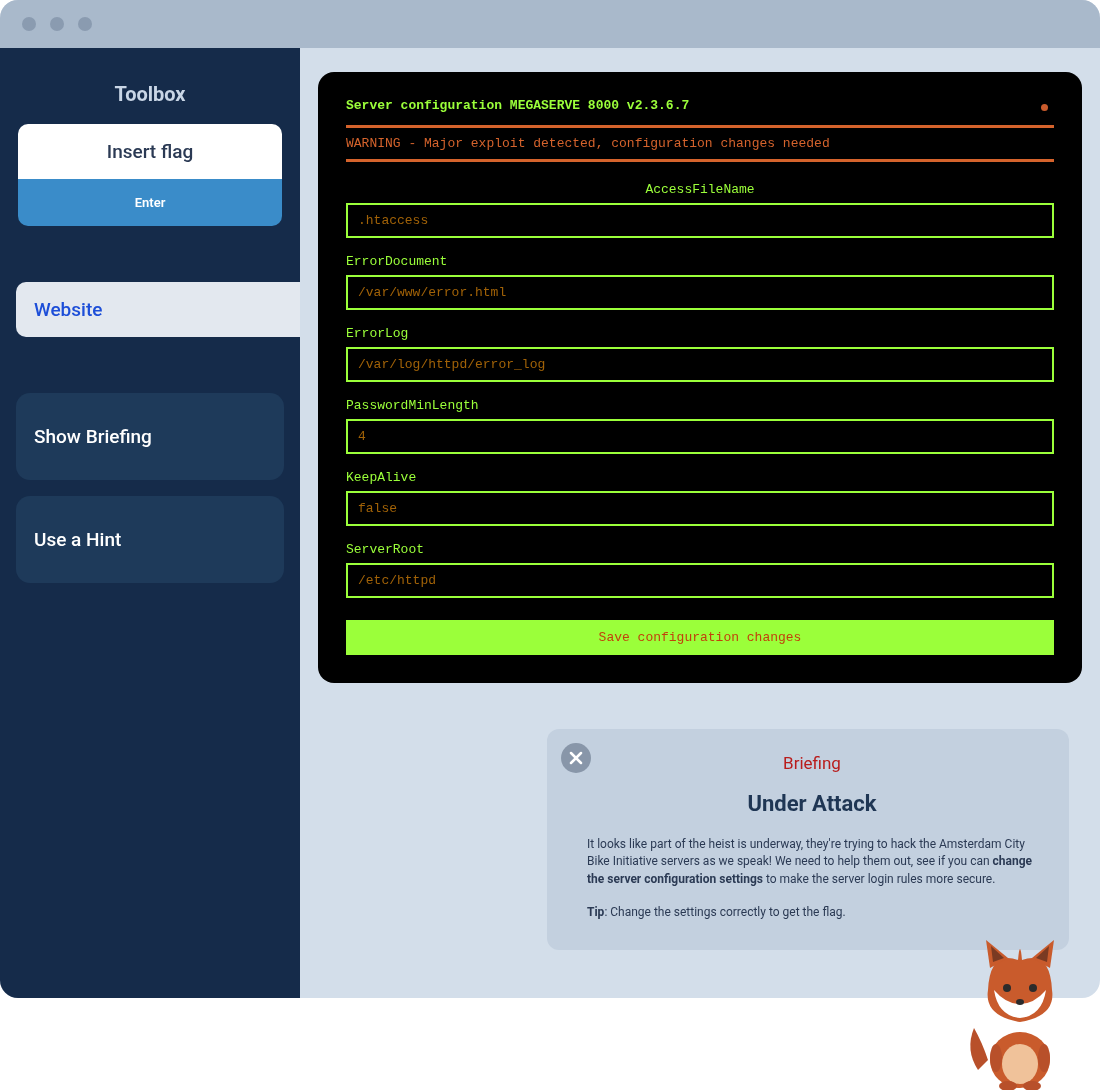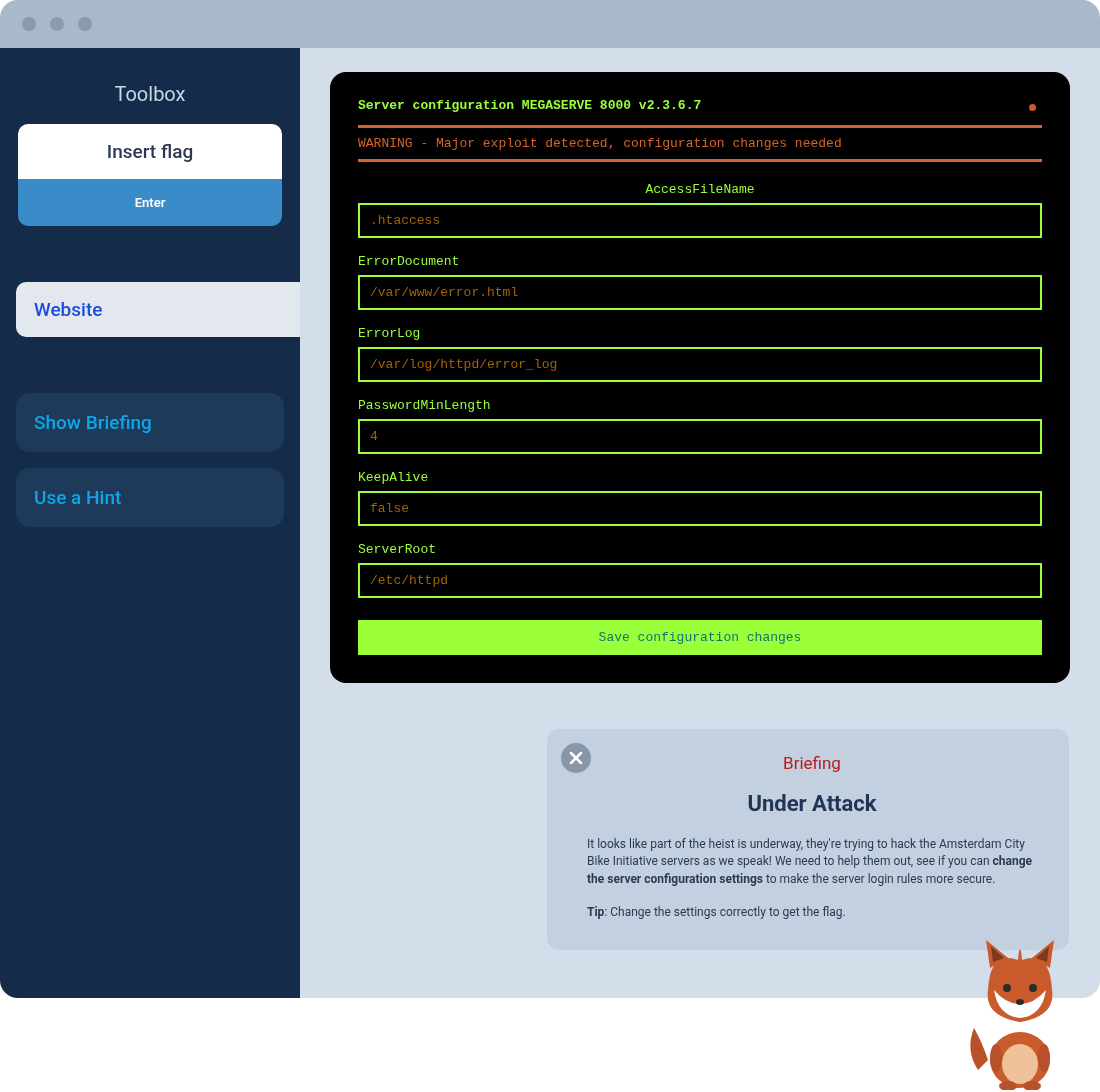"Toolbox" .toolbox-title { font-weight: 400 -> 700 }
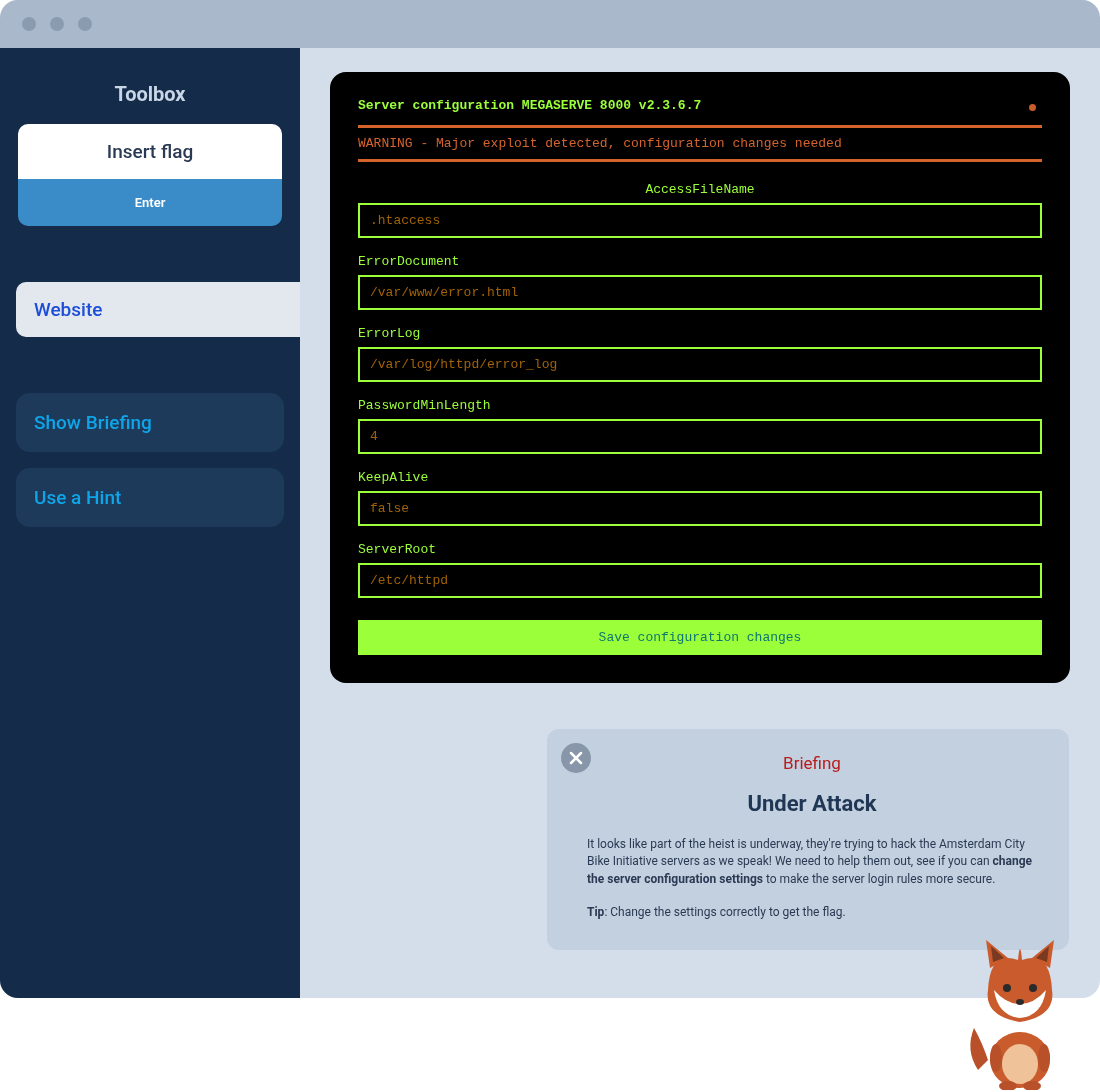"Server configuration MEGASERVE 8000" .content { padding: 24px 30px -> 24px 18px }
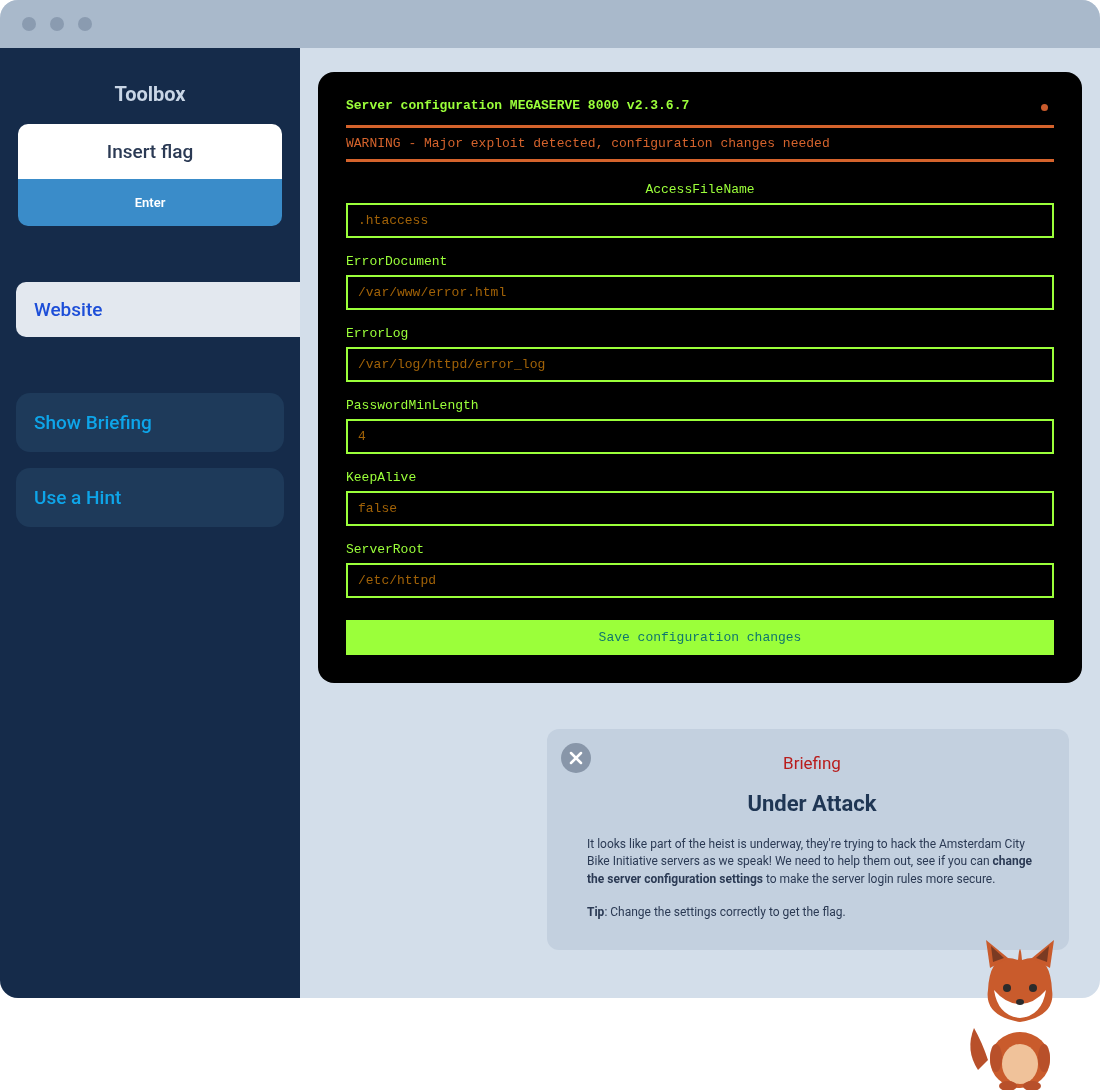"Show Briefing" .sidebar-btn { color: #0ea5e9 -> #ffffff; padding: 18px 18px -> 32px 18px }
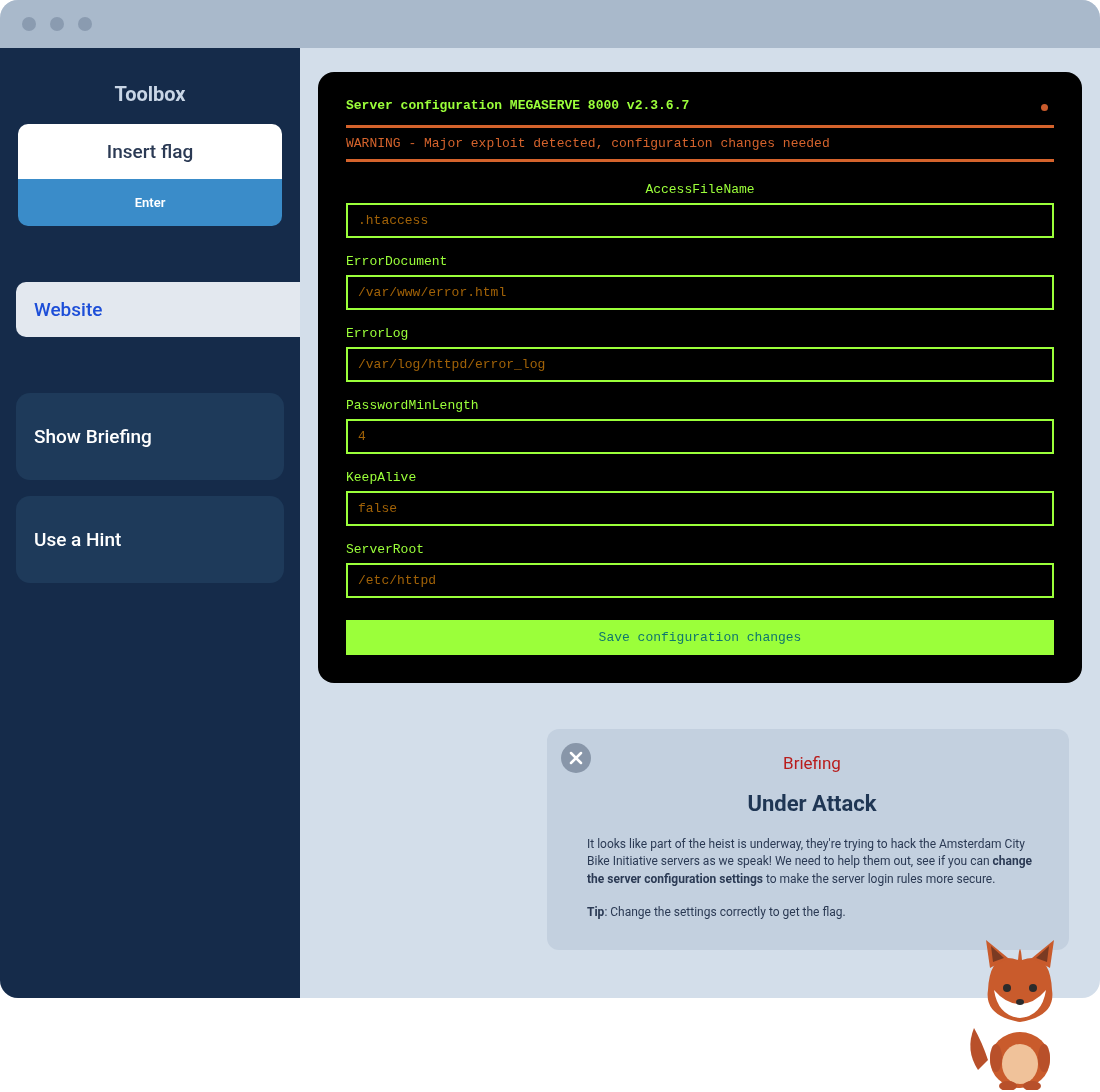"Save configuration changes" .save-btn { color: #0f766e -> #c2410c }
